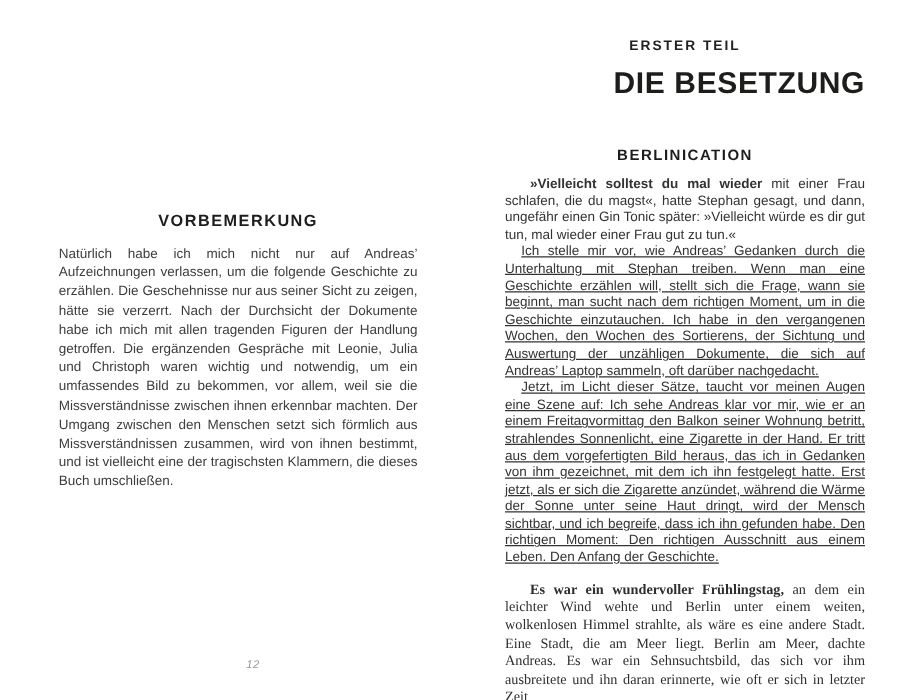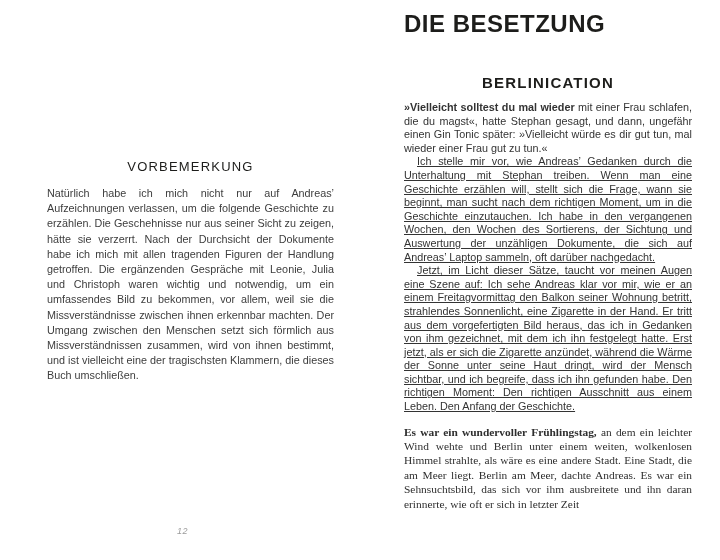"ERSTER TEIL" div.part-label { html: none -> <div>ERSTER TEIL</div> }
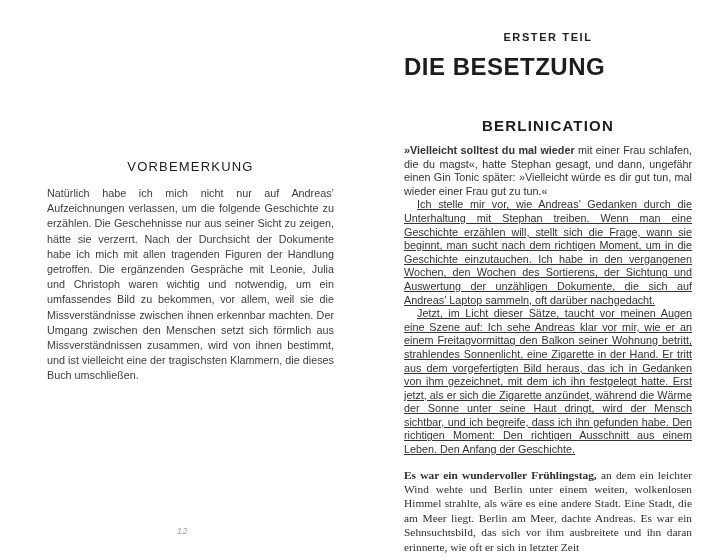"DIE BESETZUNG" .part-title { text-align: left -> right }
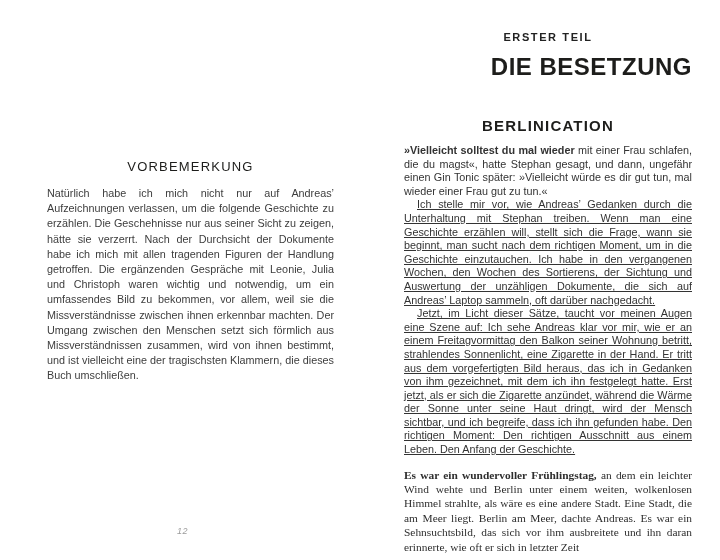"BERLINICATION" .chapter-title { font-size: 15px -> 12px }
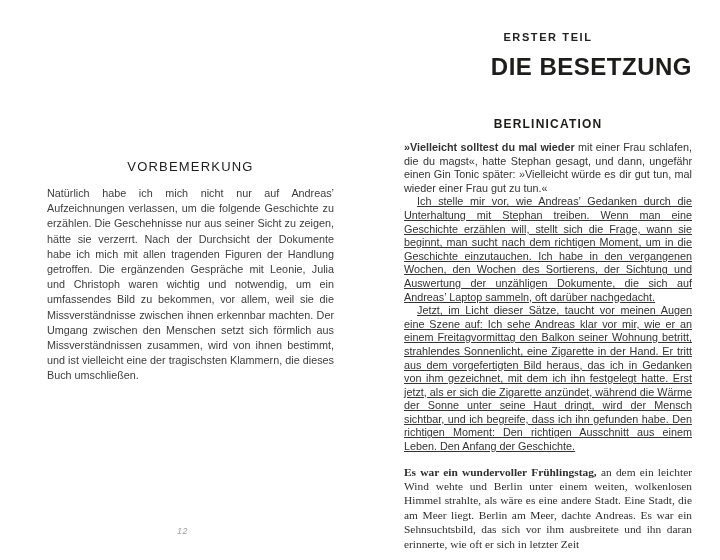"»Vielleicht solltest du mal wieder" .lead-bold { margin-left: none -> 20px }
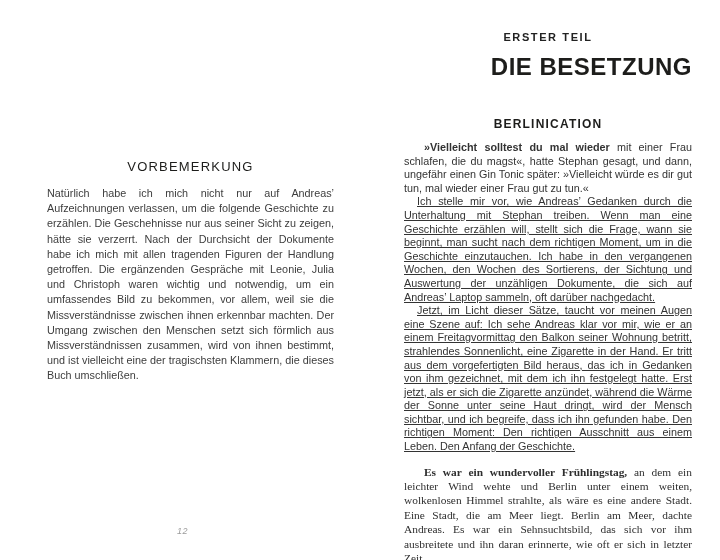"VORBEMERKUNG" .preface-heading { font-weight: normal -> bold; margin: 0 -> 10px }
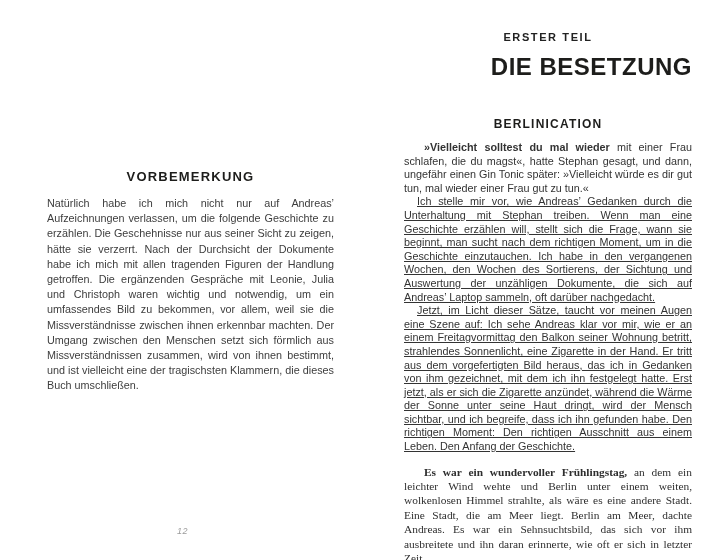"12" .folio-left { left: 39px -> 59px }
